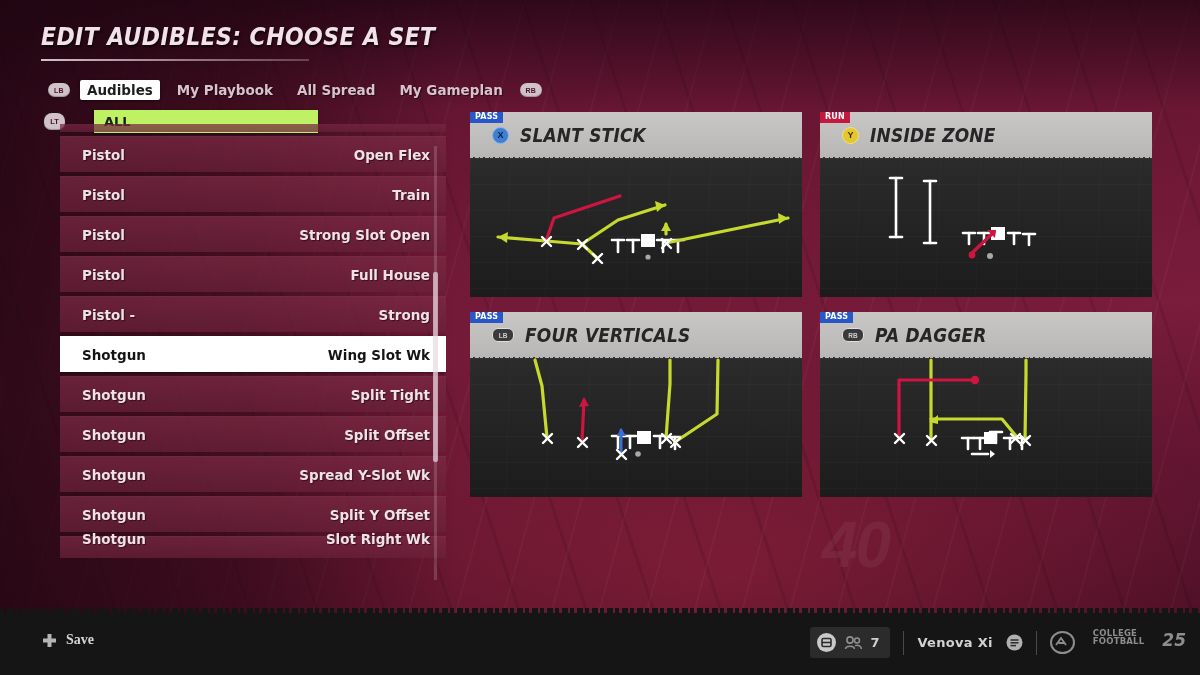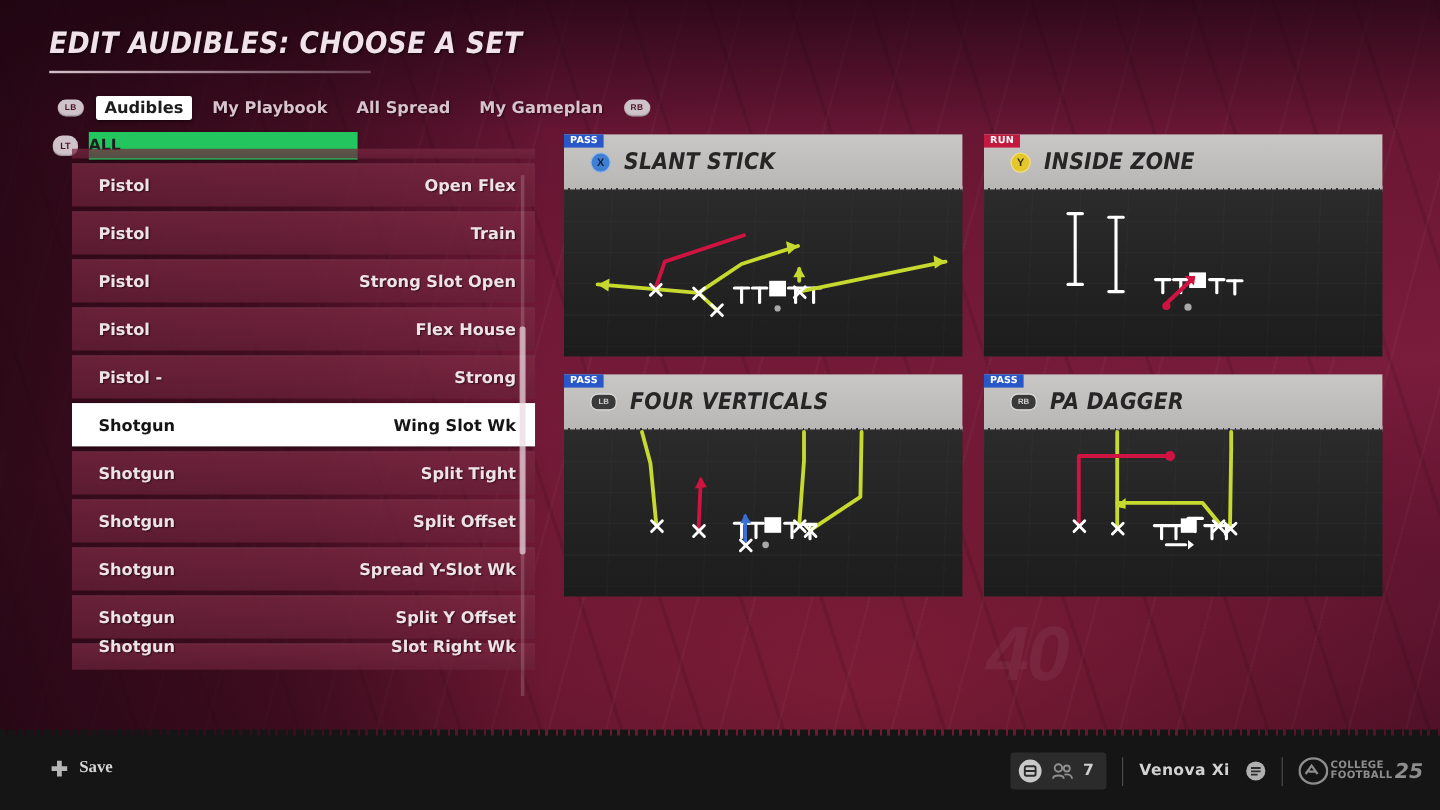"ALL" #filter-field { background: #22c55e -> #bef264; margin-left: none -> 20px; padding-left: none -> 10px }
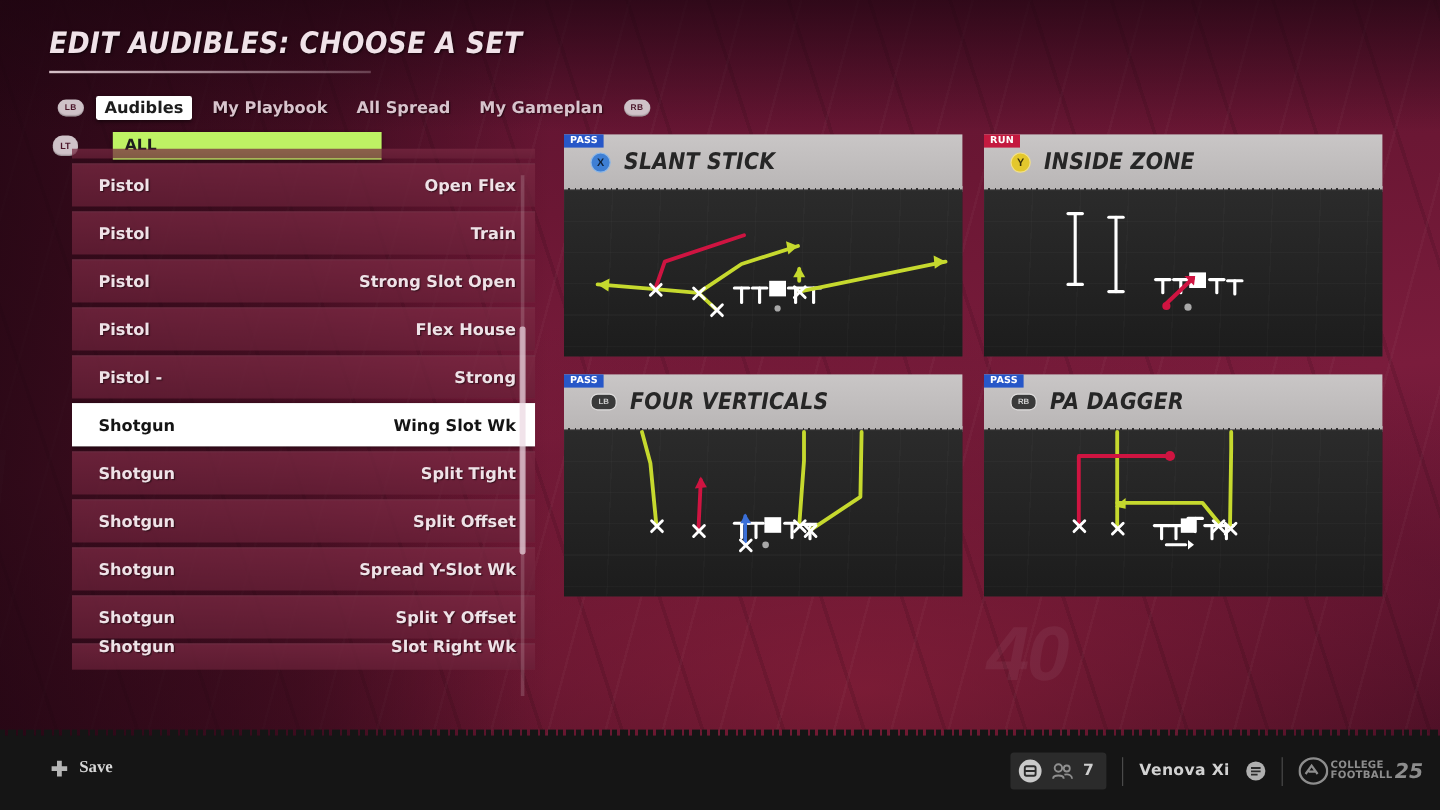"Flex House" span.nm { text: Flex -> Full }
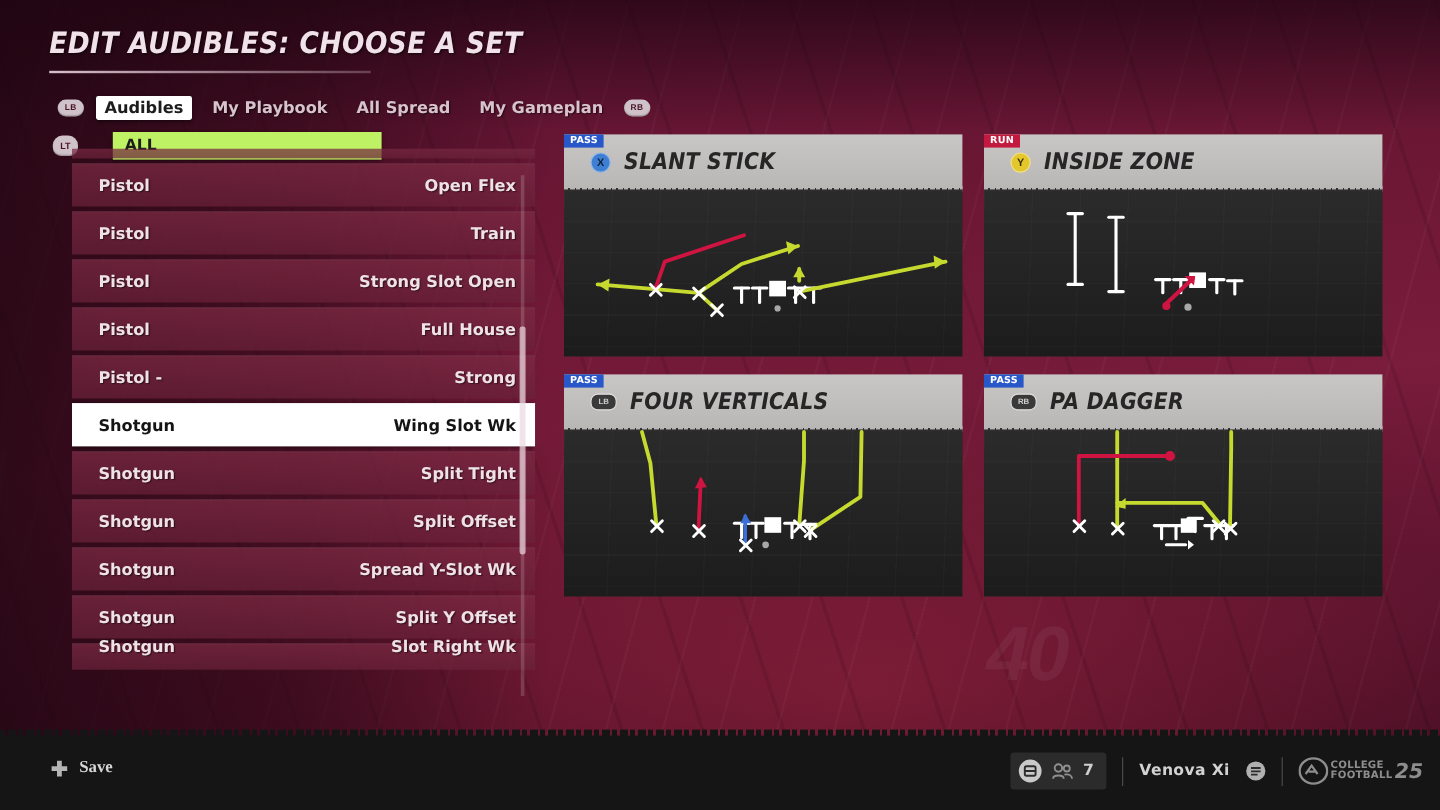"COLLEGE" #ea-logo { align-items: center -> none; gap: 2px -> 18px }
